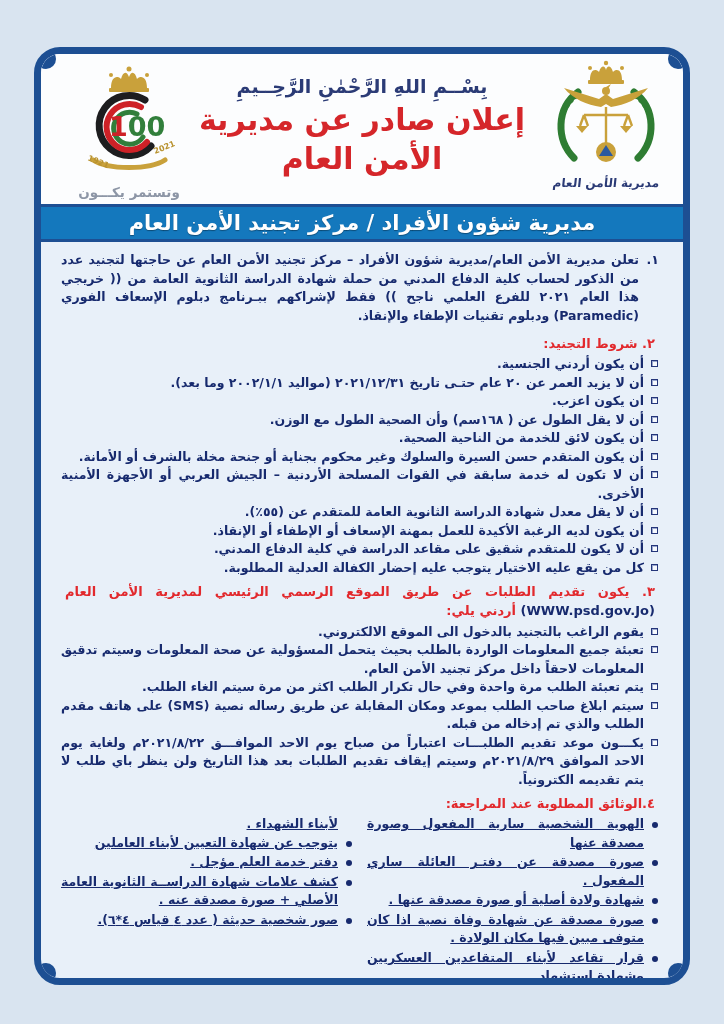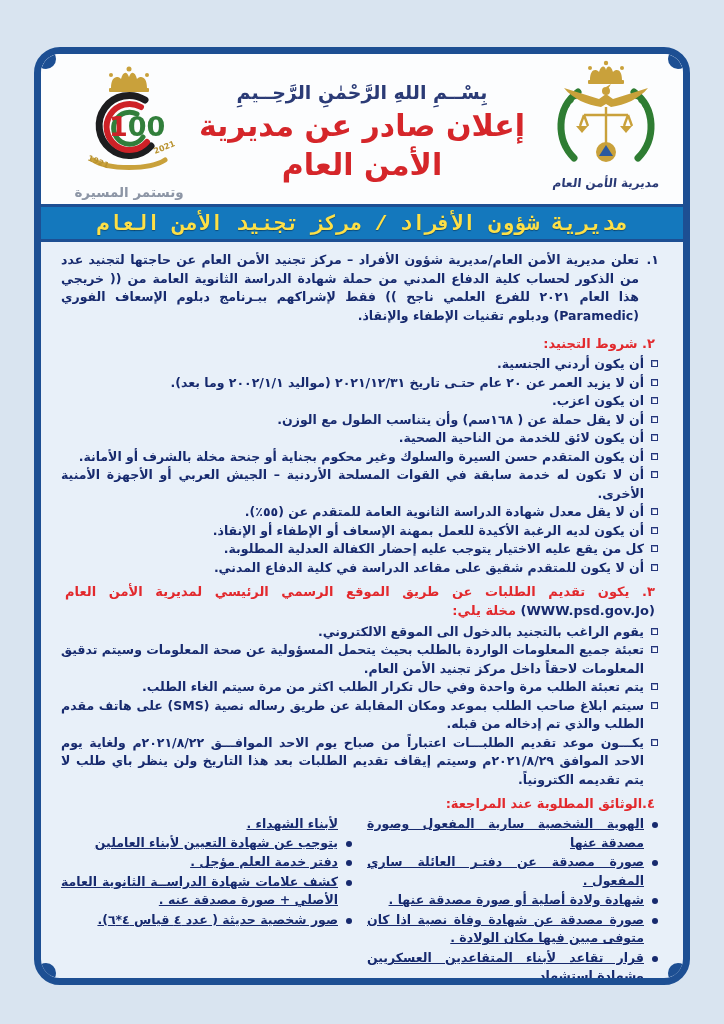"بِسْــمِ اللهِ الرَّحْمٰنِ الرَّحِــيمِ" .bismillah { padding-top: 27px -> 21px }
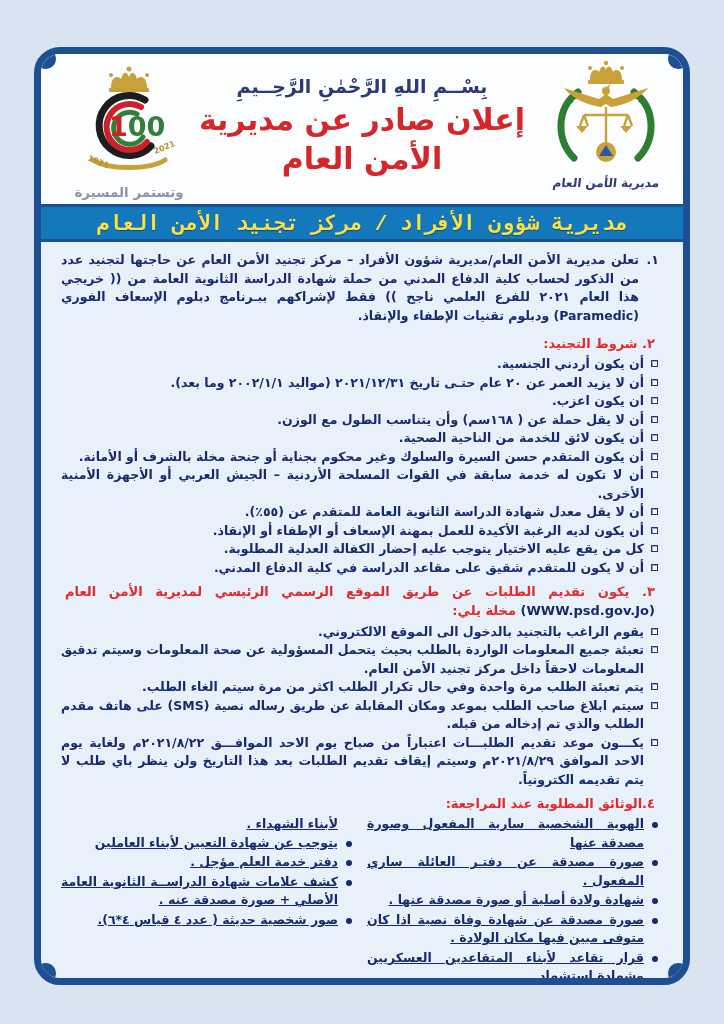"وتستمر المسيرة" div.tagline { text: المسيرة -> يكـــون }
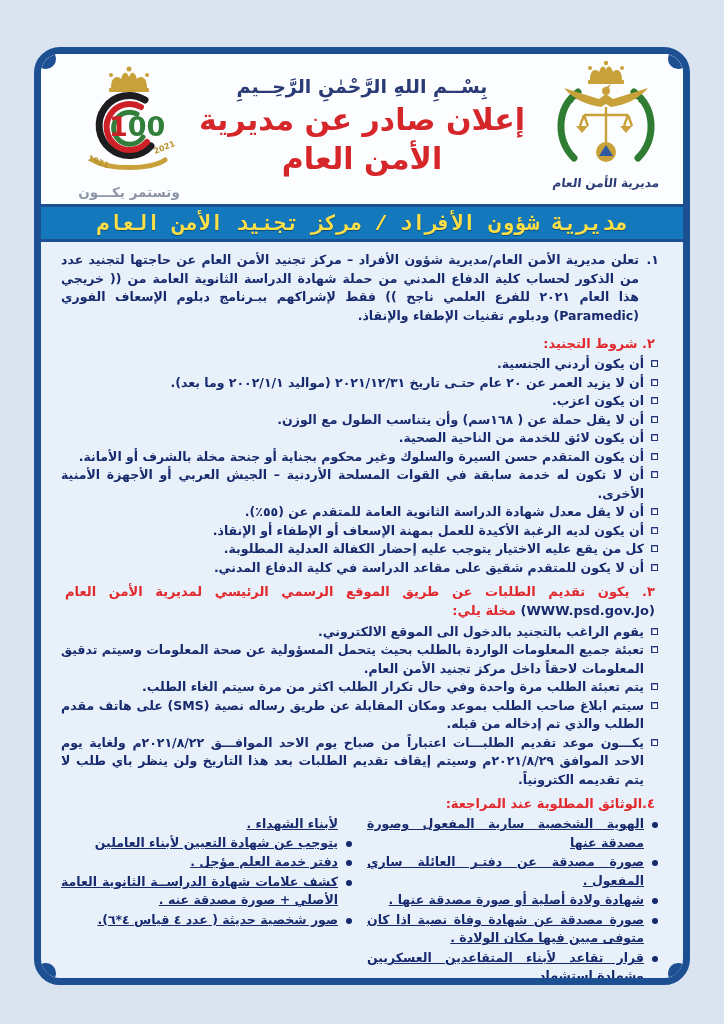"مديرية شؤون الأفراد / مركز" .banner span { color: #fde047 -> #ffffff; font-family: Liberation Mono, monospace -> none }
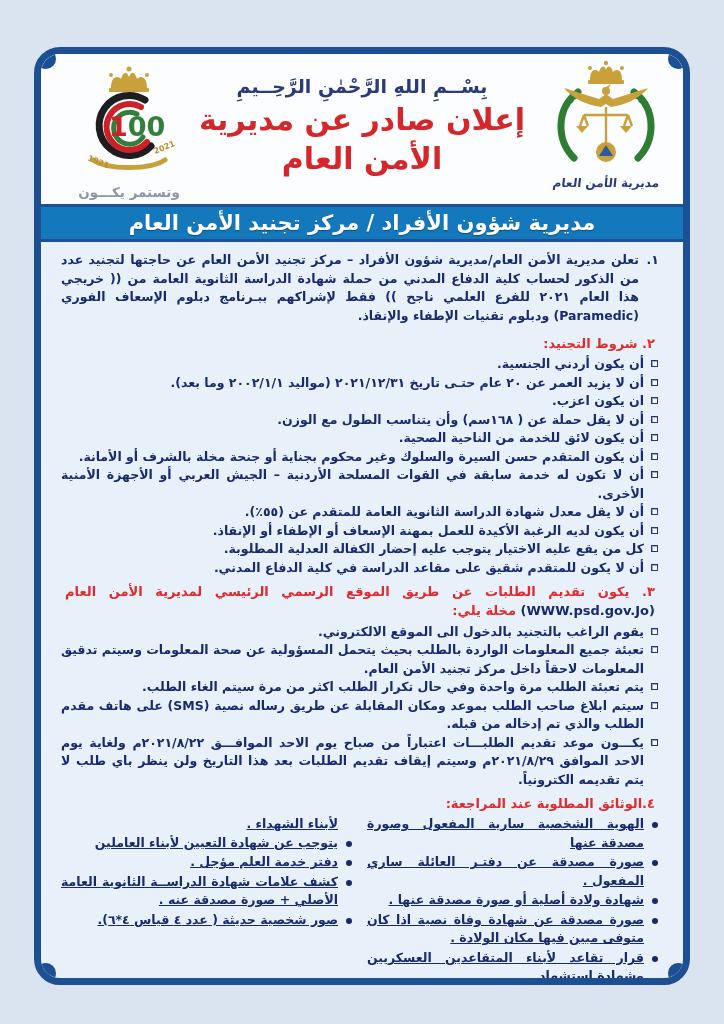"أن لا يقل حملة عن" span { text: حملة عن ( ١٦٨سم) وأن يتناسب -> الطول عن ( ١٦٨سم) وأن الصحية }
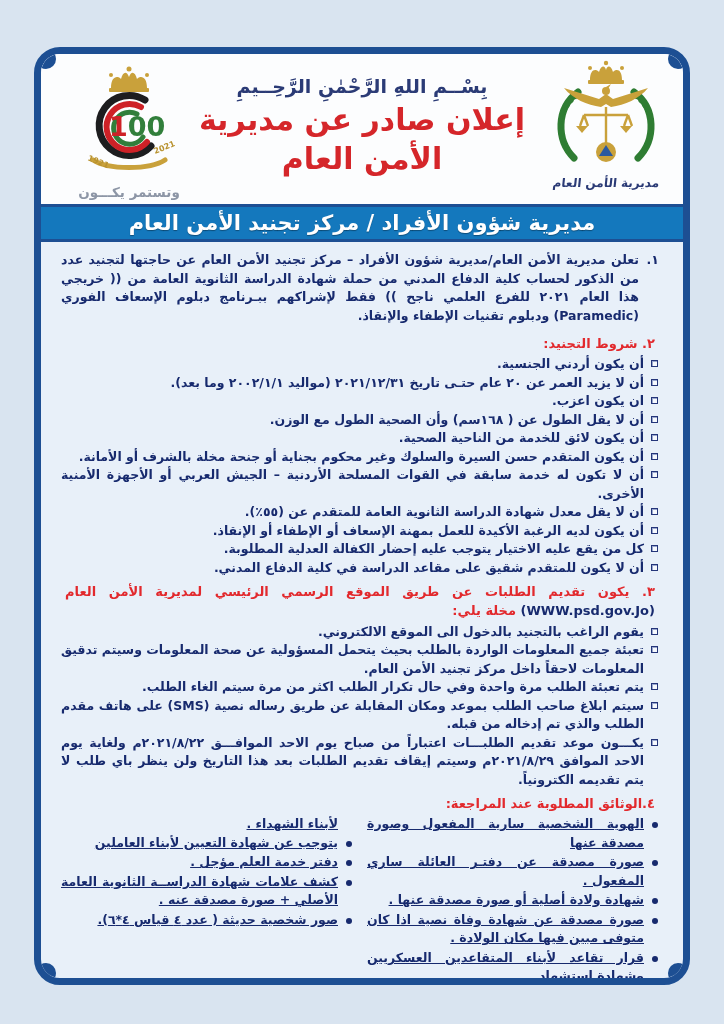"كل من يقع عليه الاختيار" li { order: before "أن لا يكون للمتقدم شقيق" -> after "أن لا يكون للمتقدم شقيق" }
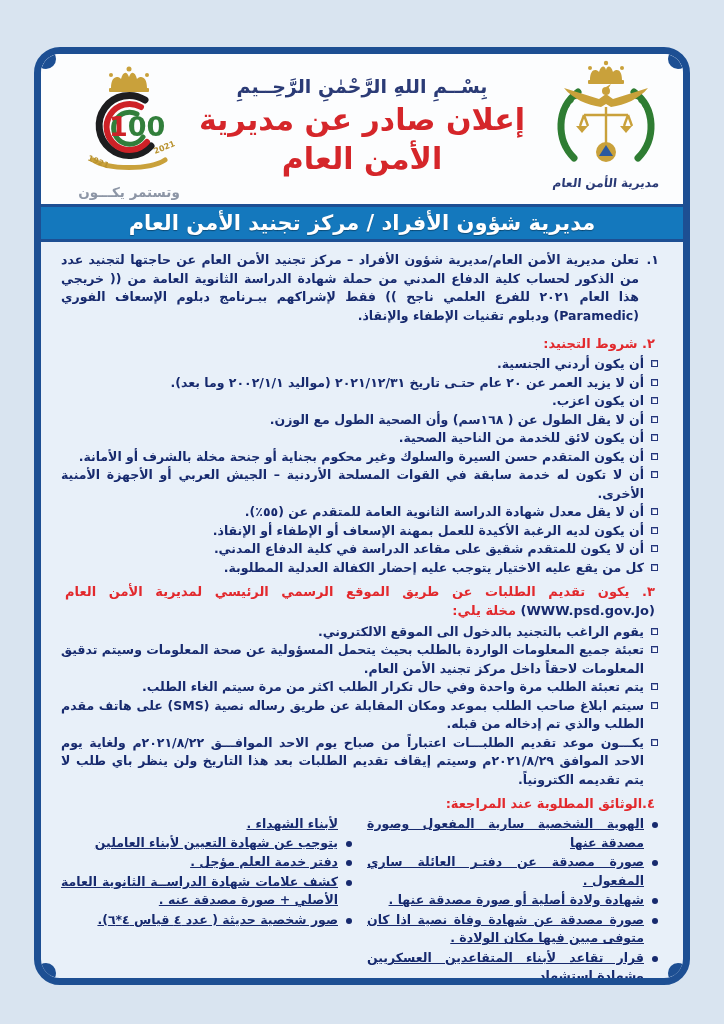"مخلة يلي:" span { text: مخلة -> أردني }
